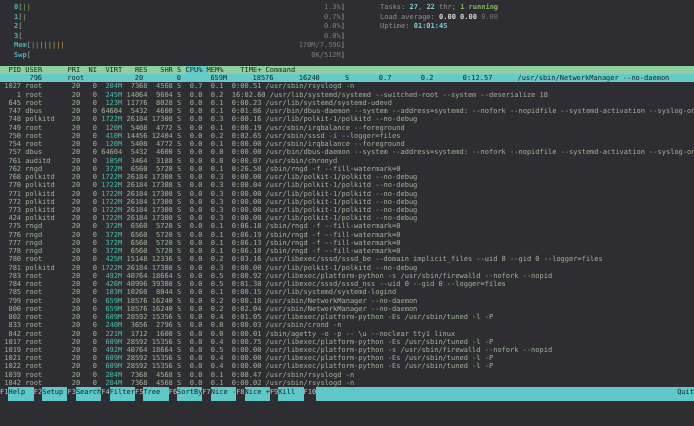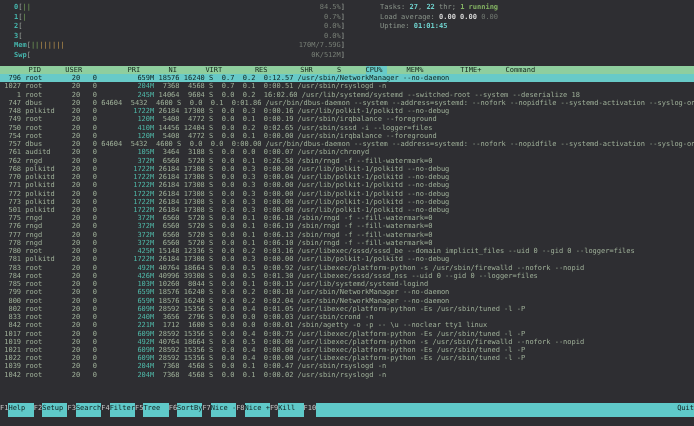"84.5%" span.meter-value { text: 84.5% -> 1.3% }
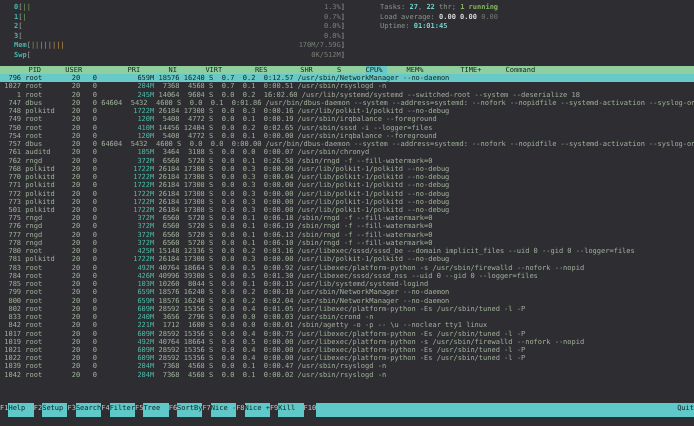"PID" .header-row span { margin-left: 20px -> none }
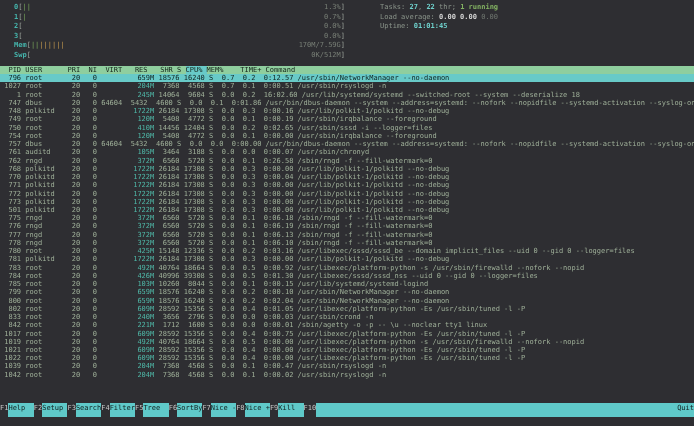"796" .row.selected span { padding-left: none -> 21px }
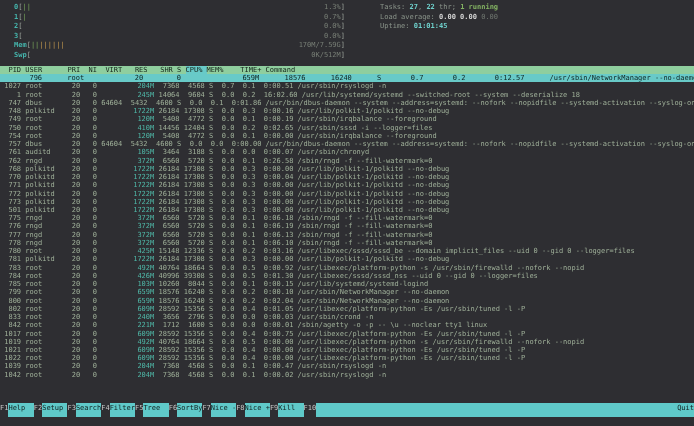"659M" .virt-m { margin-left: 32px -> none }
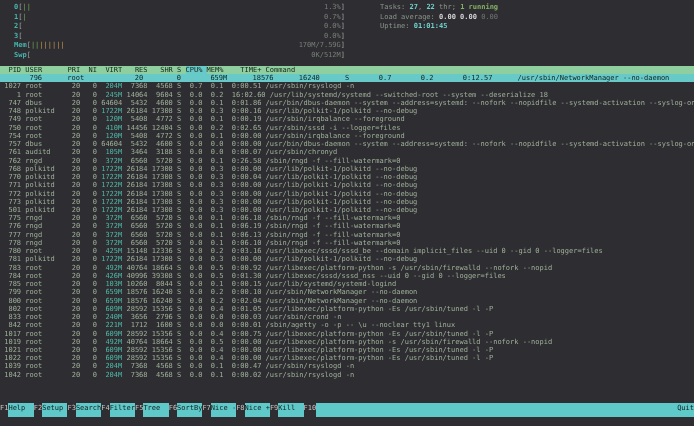"645 root 20 0 123M" div.row { html: none -> <div><span> 645 </span><span>root </span><span> 20 </span><span> 0 </span><span> 123M </span><span>11776 </span><span> 8028 </span><span>S </span><span> 0.0 </span><span> 0.1 </span><span> 0:00.23 </span><span>/usr/lib/systemd/systemd-udevd</span></div> }
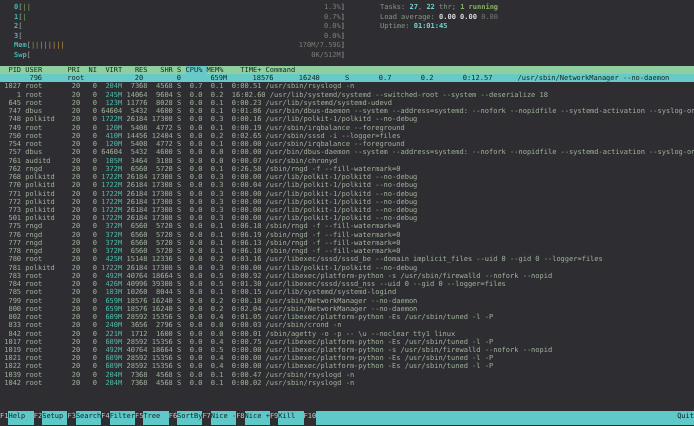"501" span { text: 501 -> 424 }
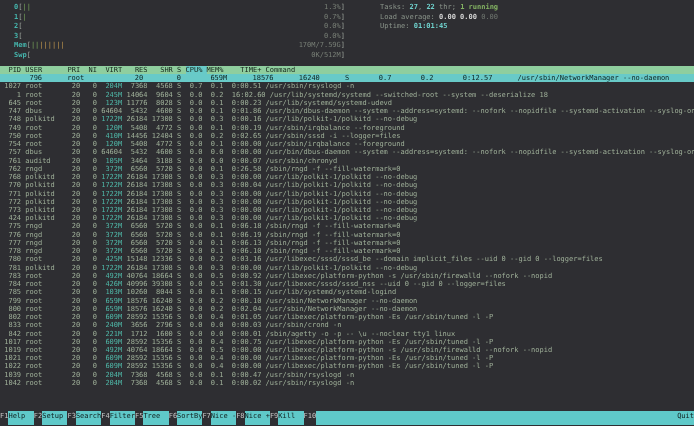"F1" .fnbar { margin-top: 24px -> none }
